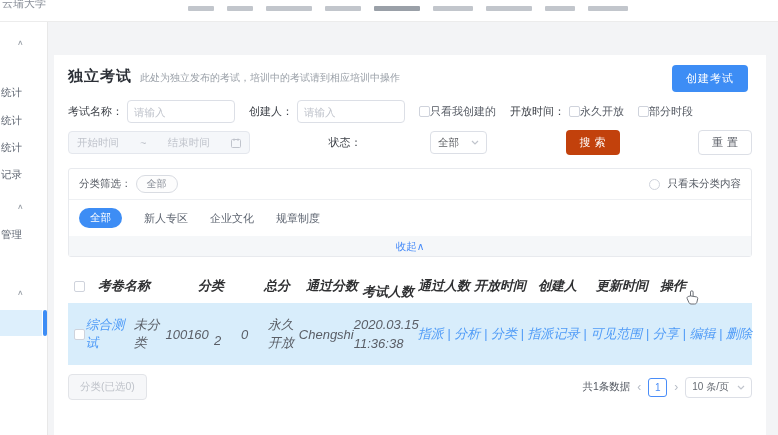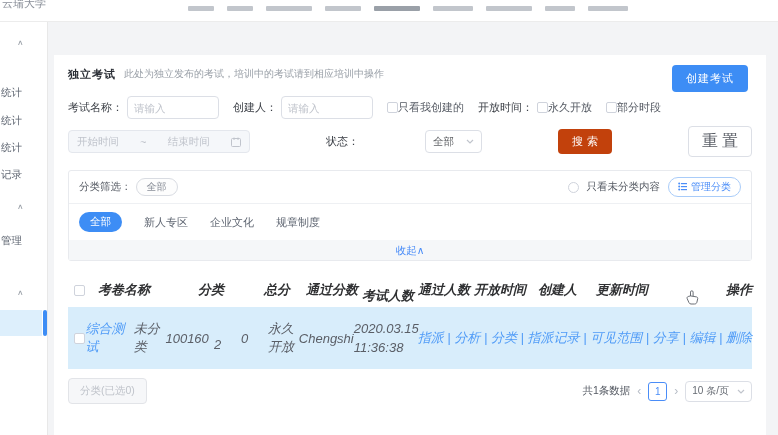"独立考试" .page-title { font-size: 11px -> 15px }
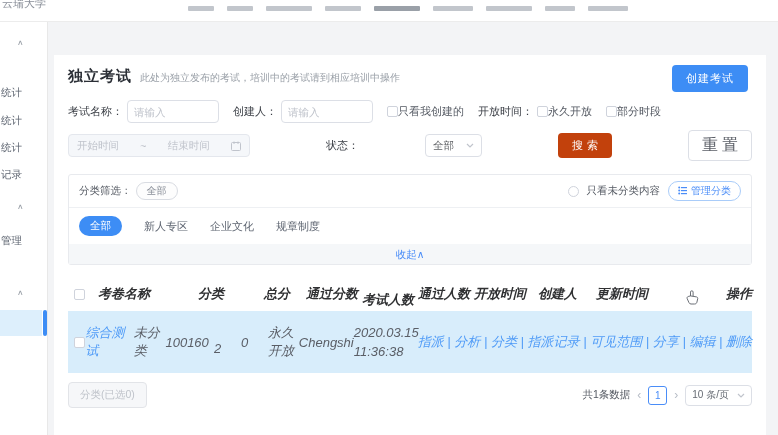"请输入" .txt-input { width: 92px -> 108px }
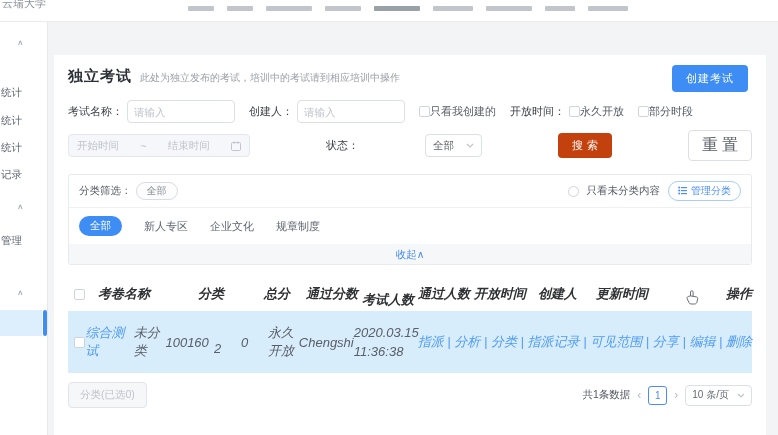"重置" .btn-reset { font-size: 16px -> 11px }
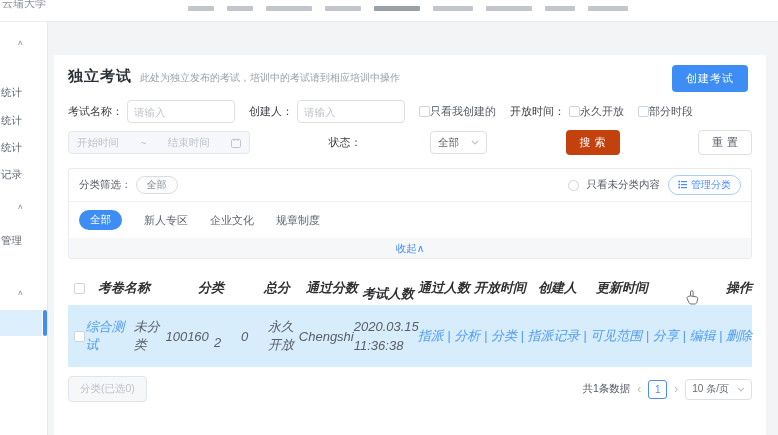"管理分类" button.manage-btn { html: <button> <span> <svg> <circle></circle> <rect></rect> <circle></circle> <rect></rect> <circle></circle> <rect></rect> </svg> </span> <span>管理分类</span> </button> -> none }
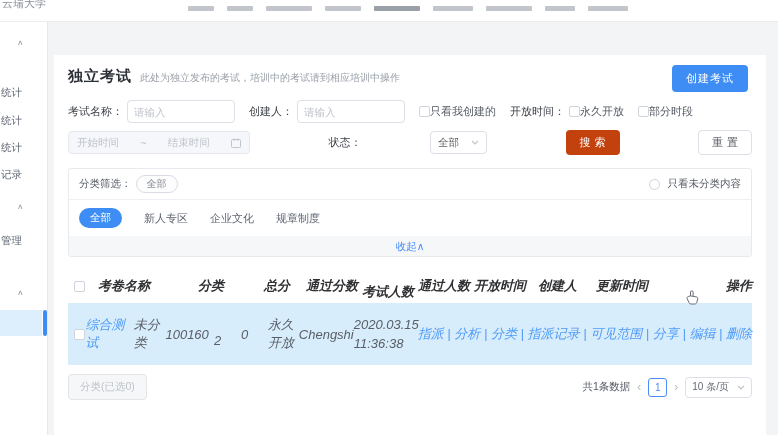"管理" span.side-item { top: 212px -> 206px }
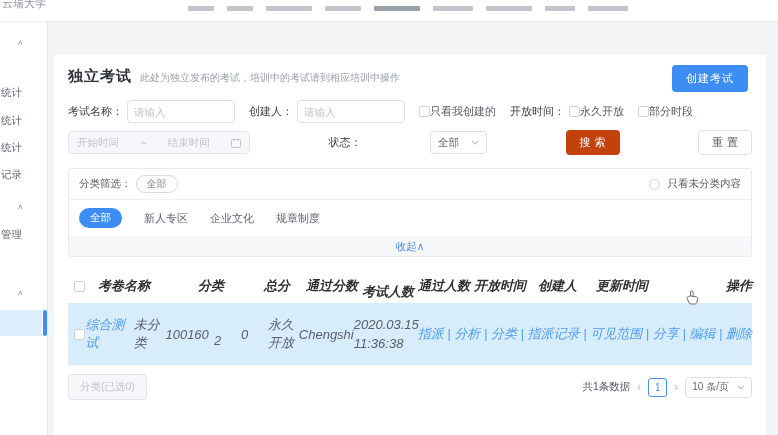"操作" .col-ops { text-align: right -> none }
